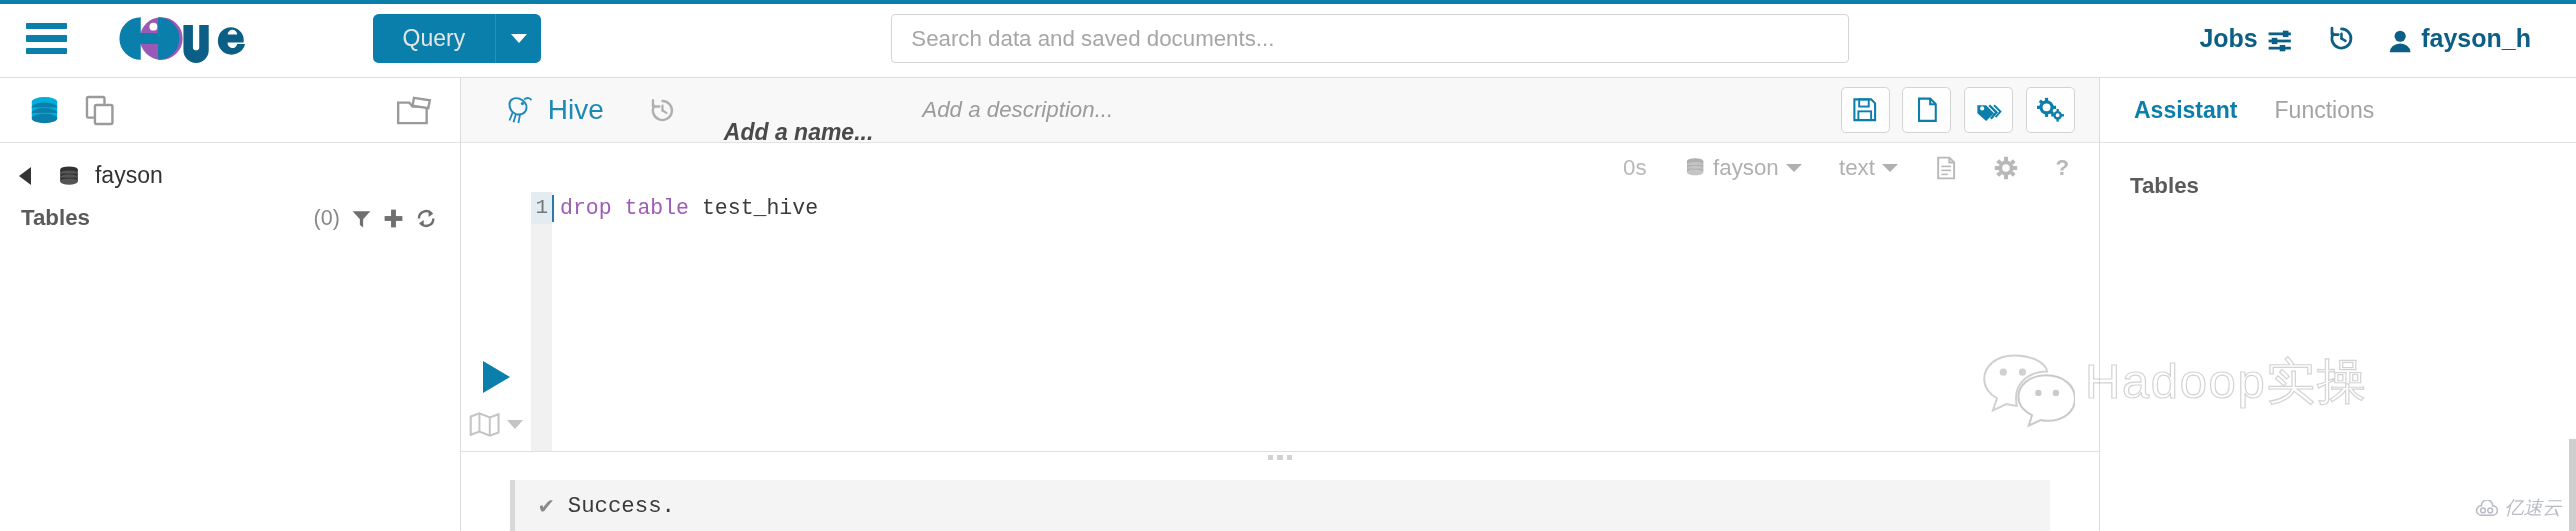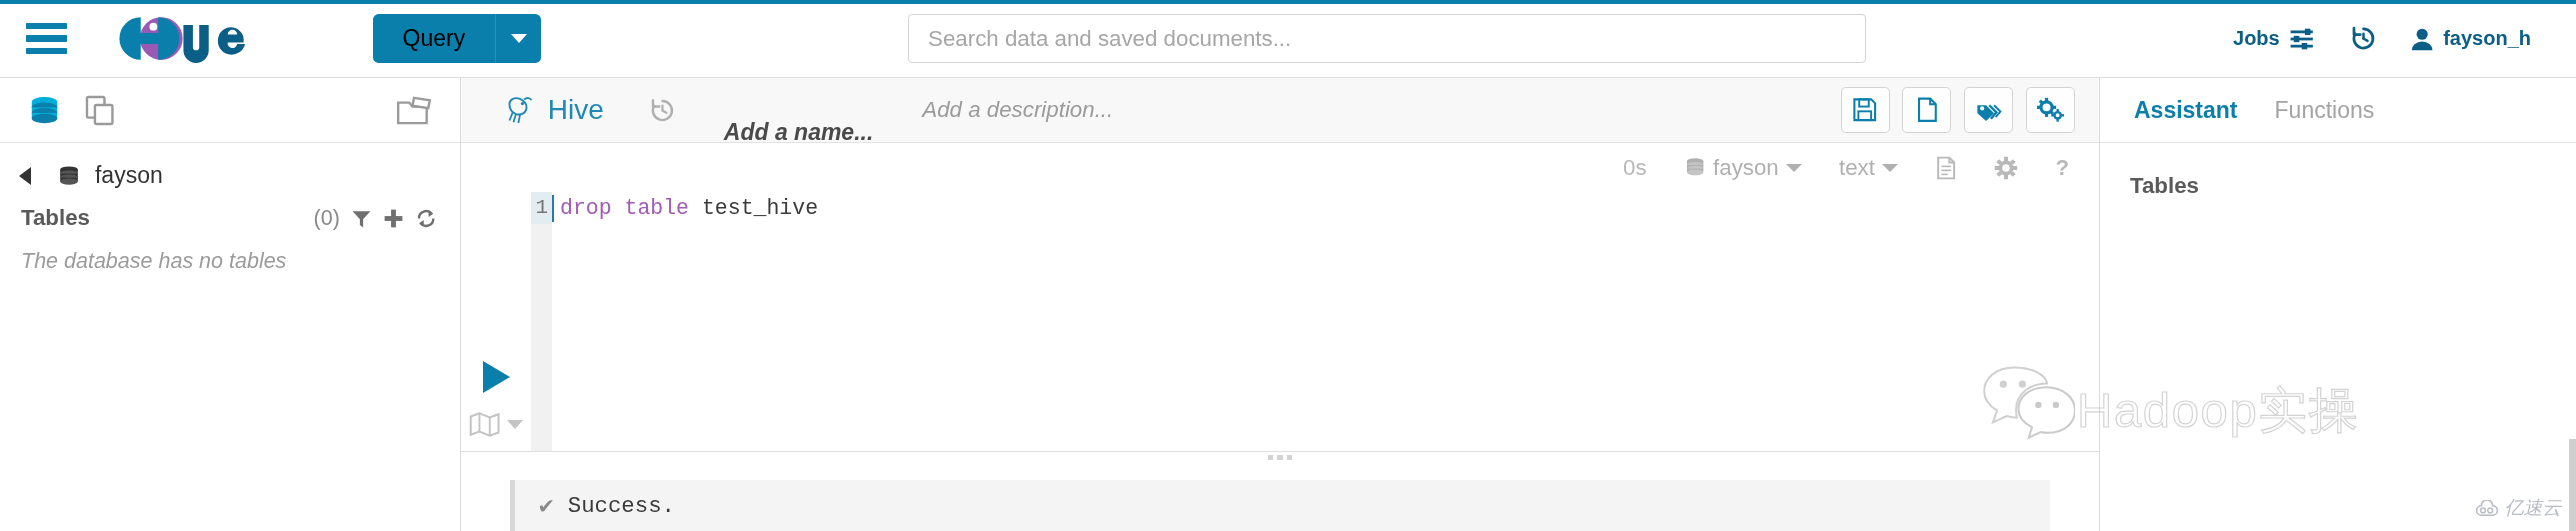"Query" .query-btn { color: #000000 -> #e5e5e5 }
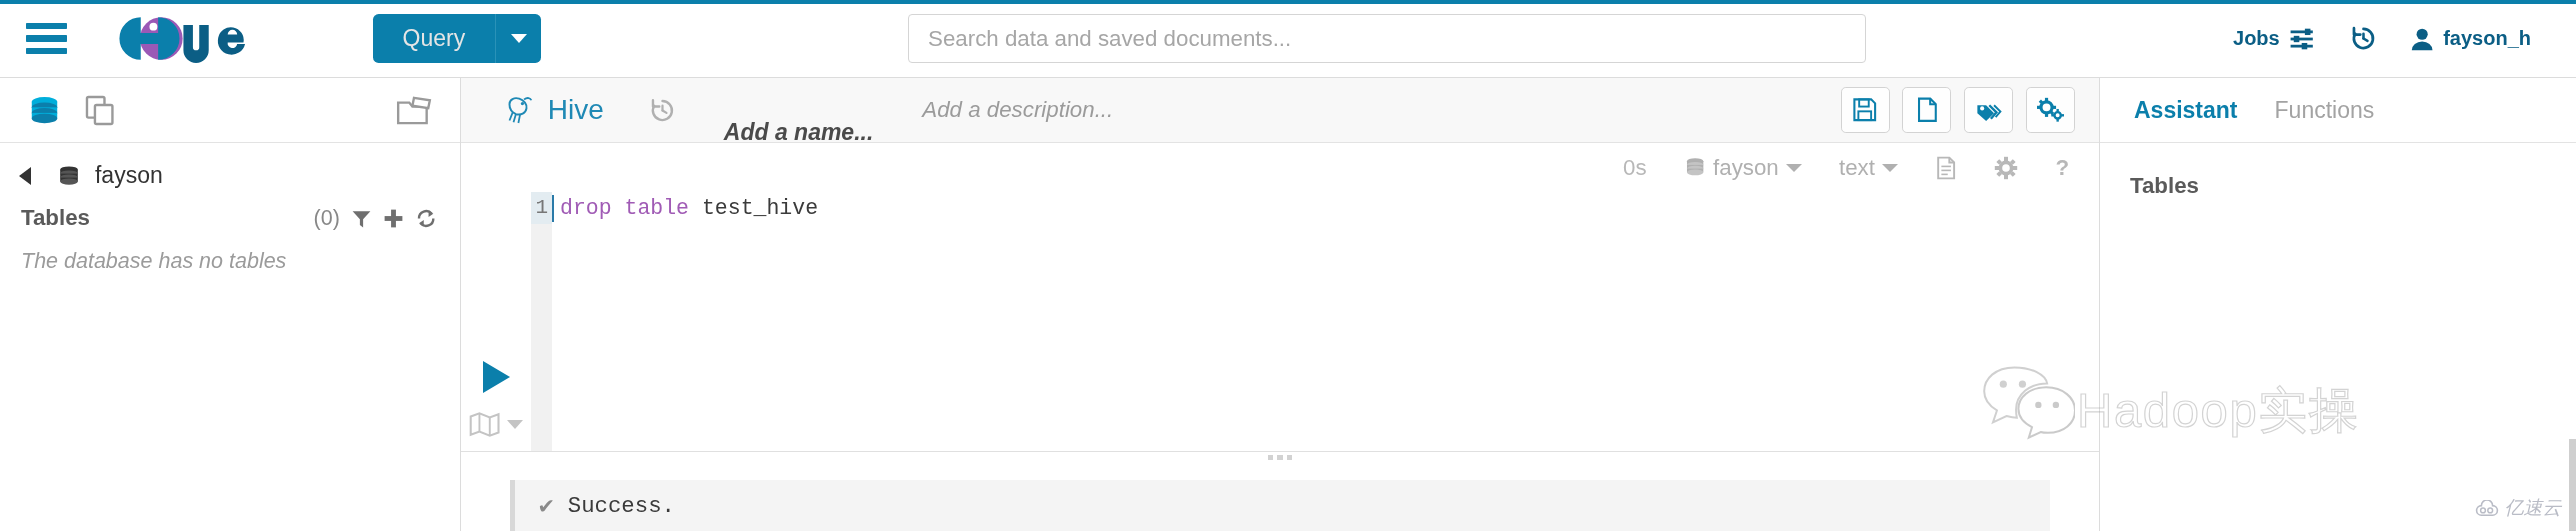"Jobs" .tr-item { align-items: flex-start -> flex-end; font-size: 20px -> 25px }
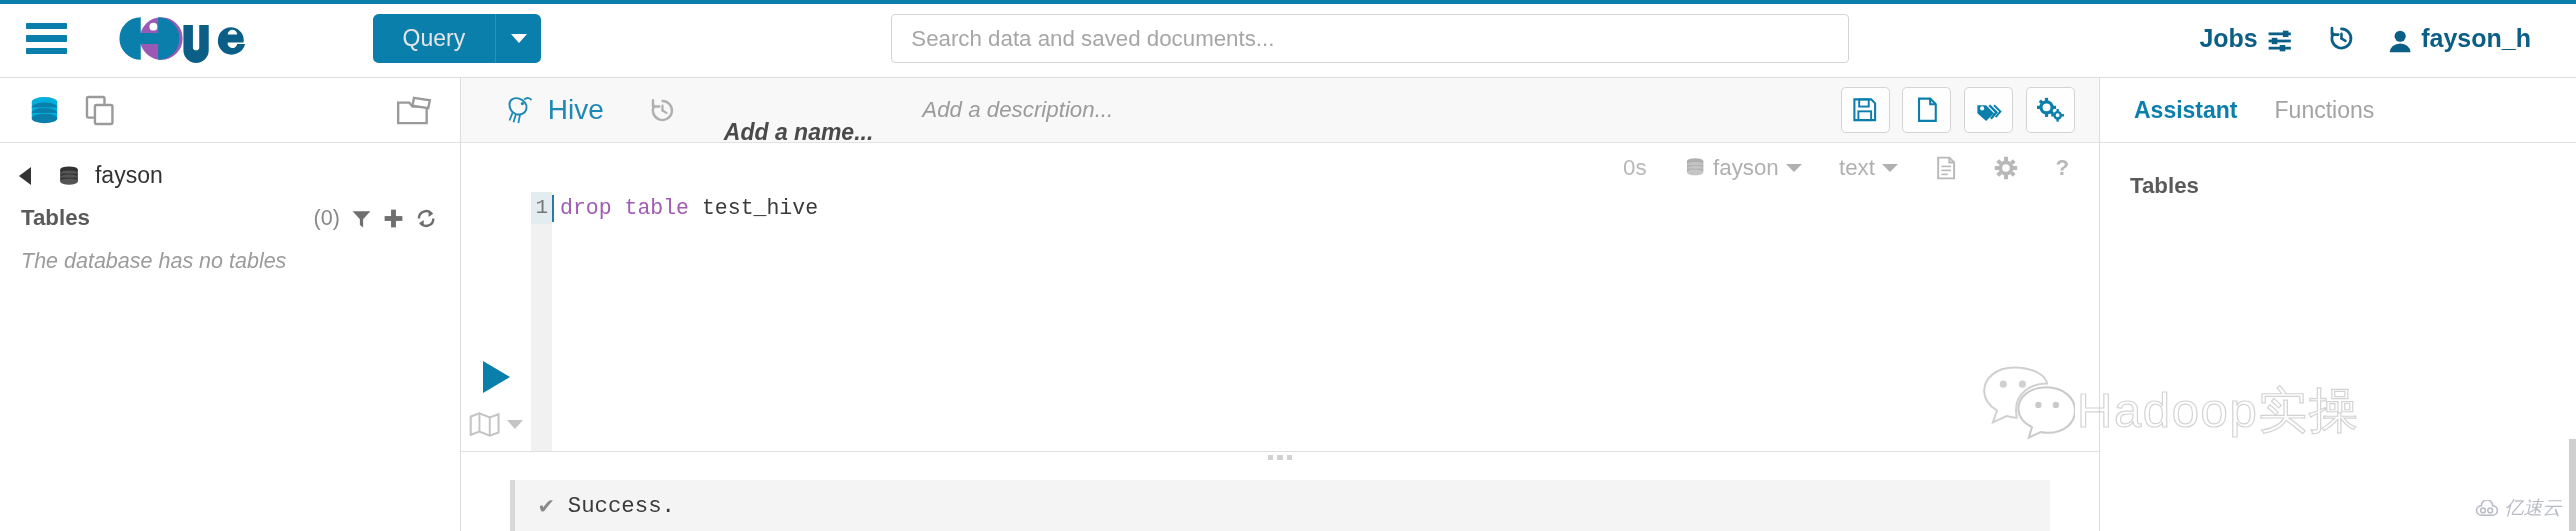"The database has no tables" div.sb-empty { html: <div>The database has no tables</div> -> none }
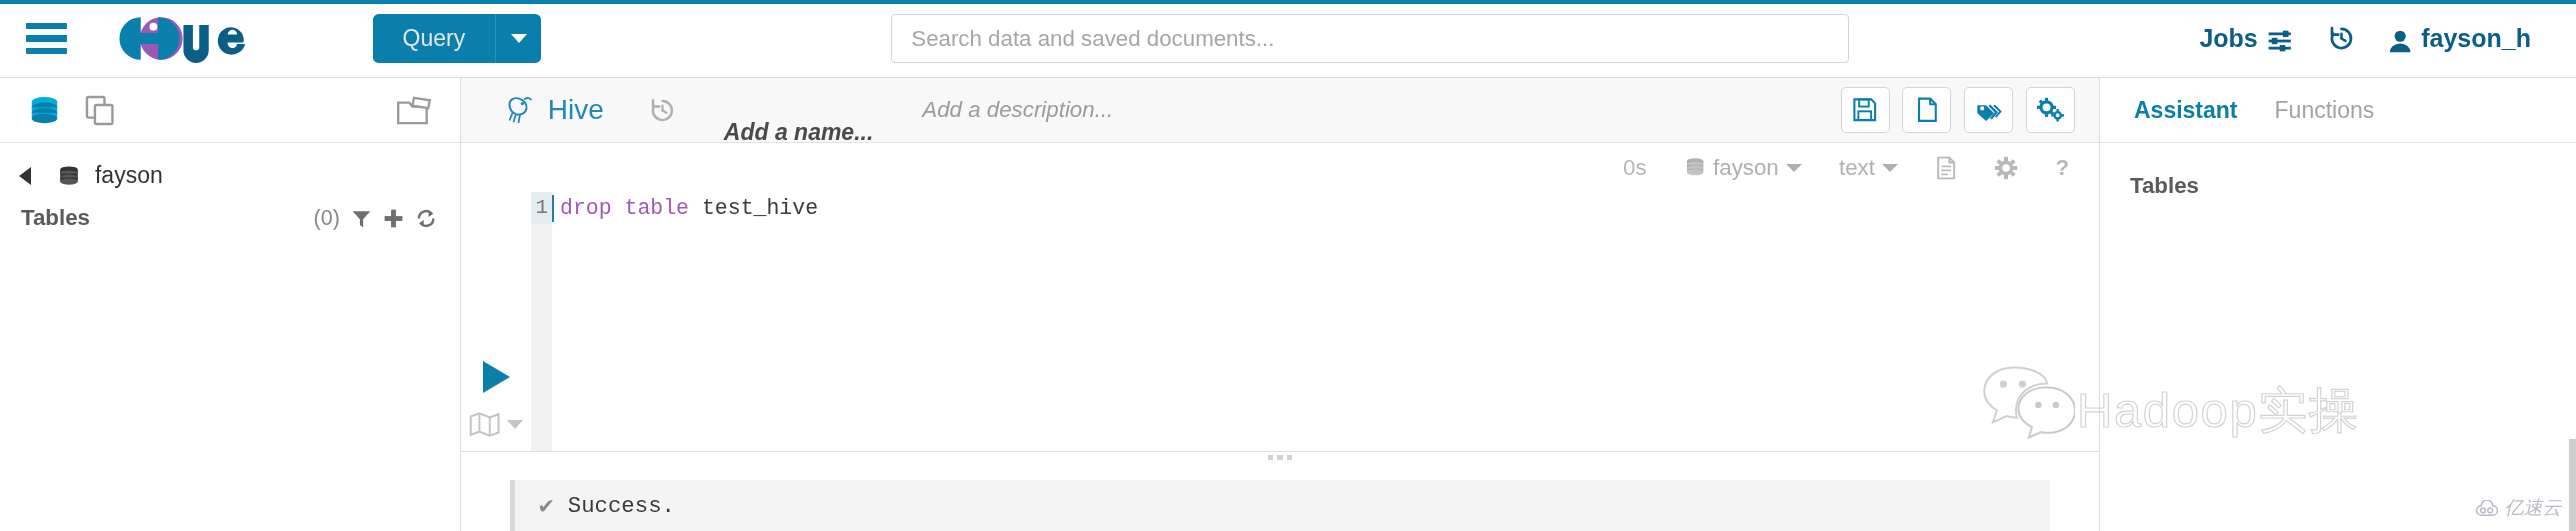"Hadoop实操" .wm-hadoop { align-items: flex-end -> flex-start; gap: 2px -> 10px; top: 361px -> 349px }
